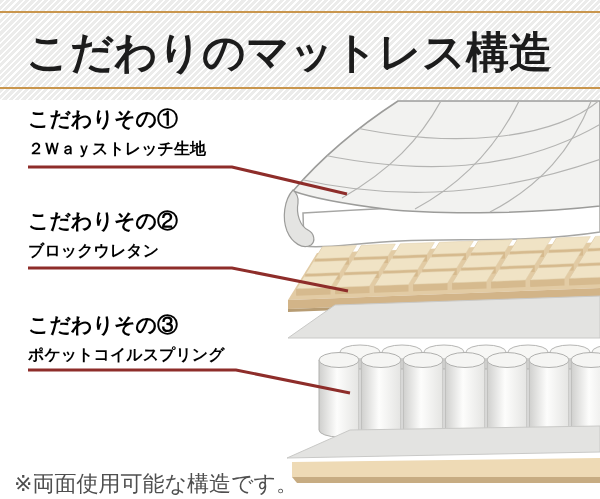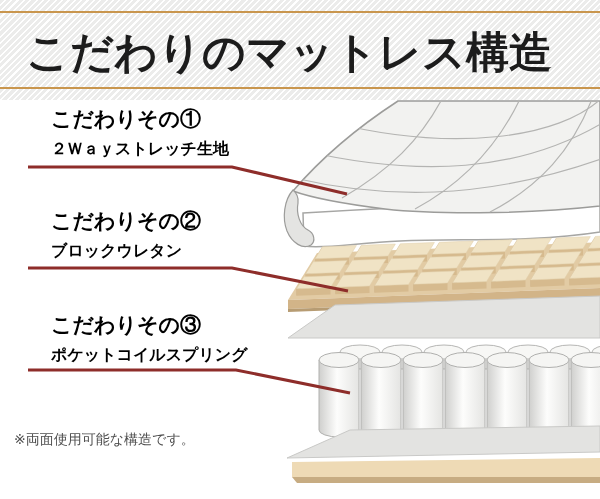"こだわりその①" .feature { margin-left: 23px -> none }
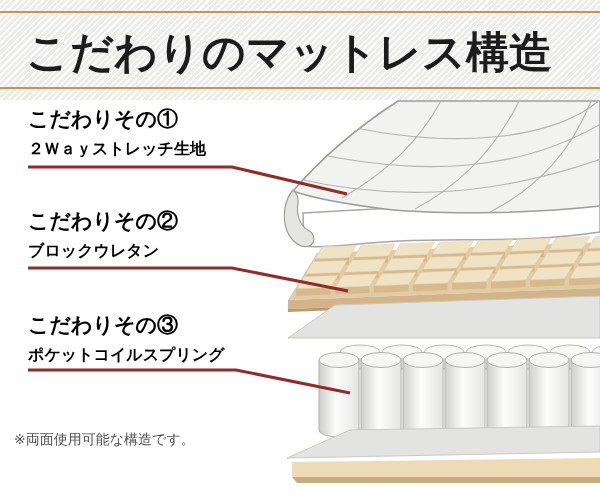"※両面使用可能な構造です。" .footnote { font-size: 14px -> 22px; top: 431px -> 469px }
